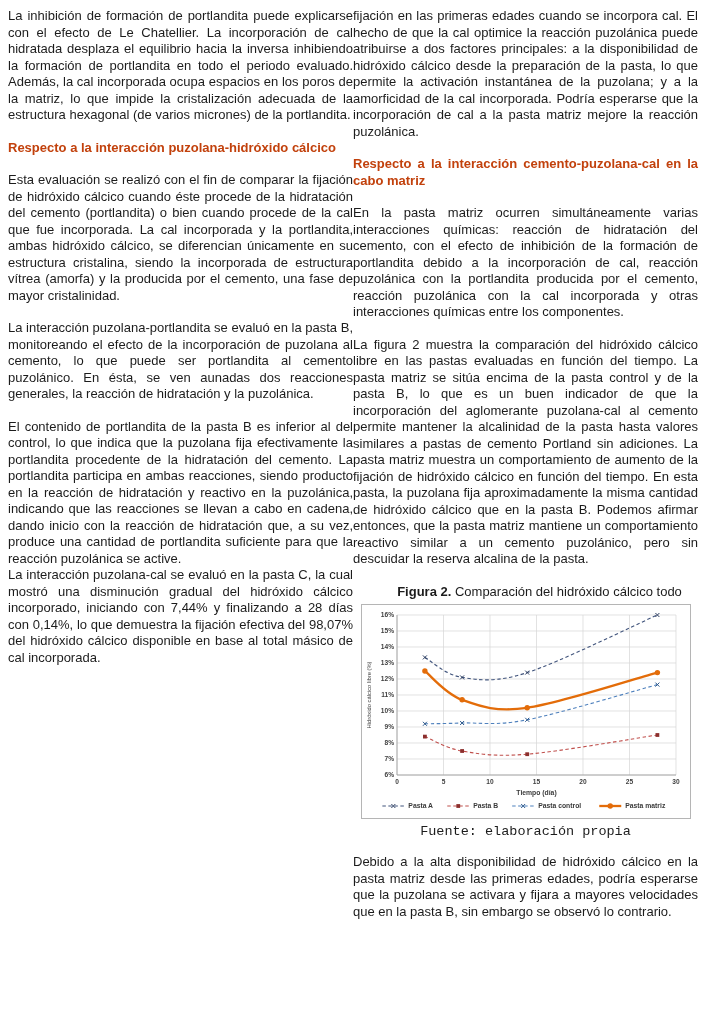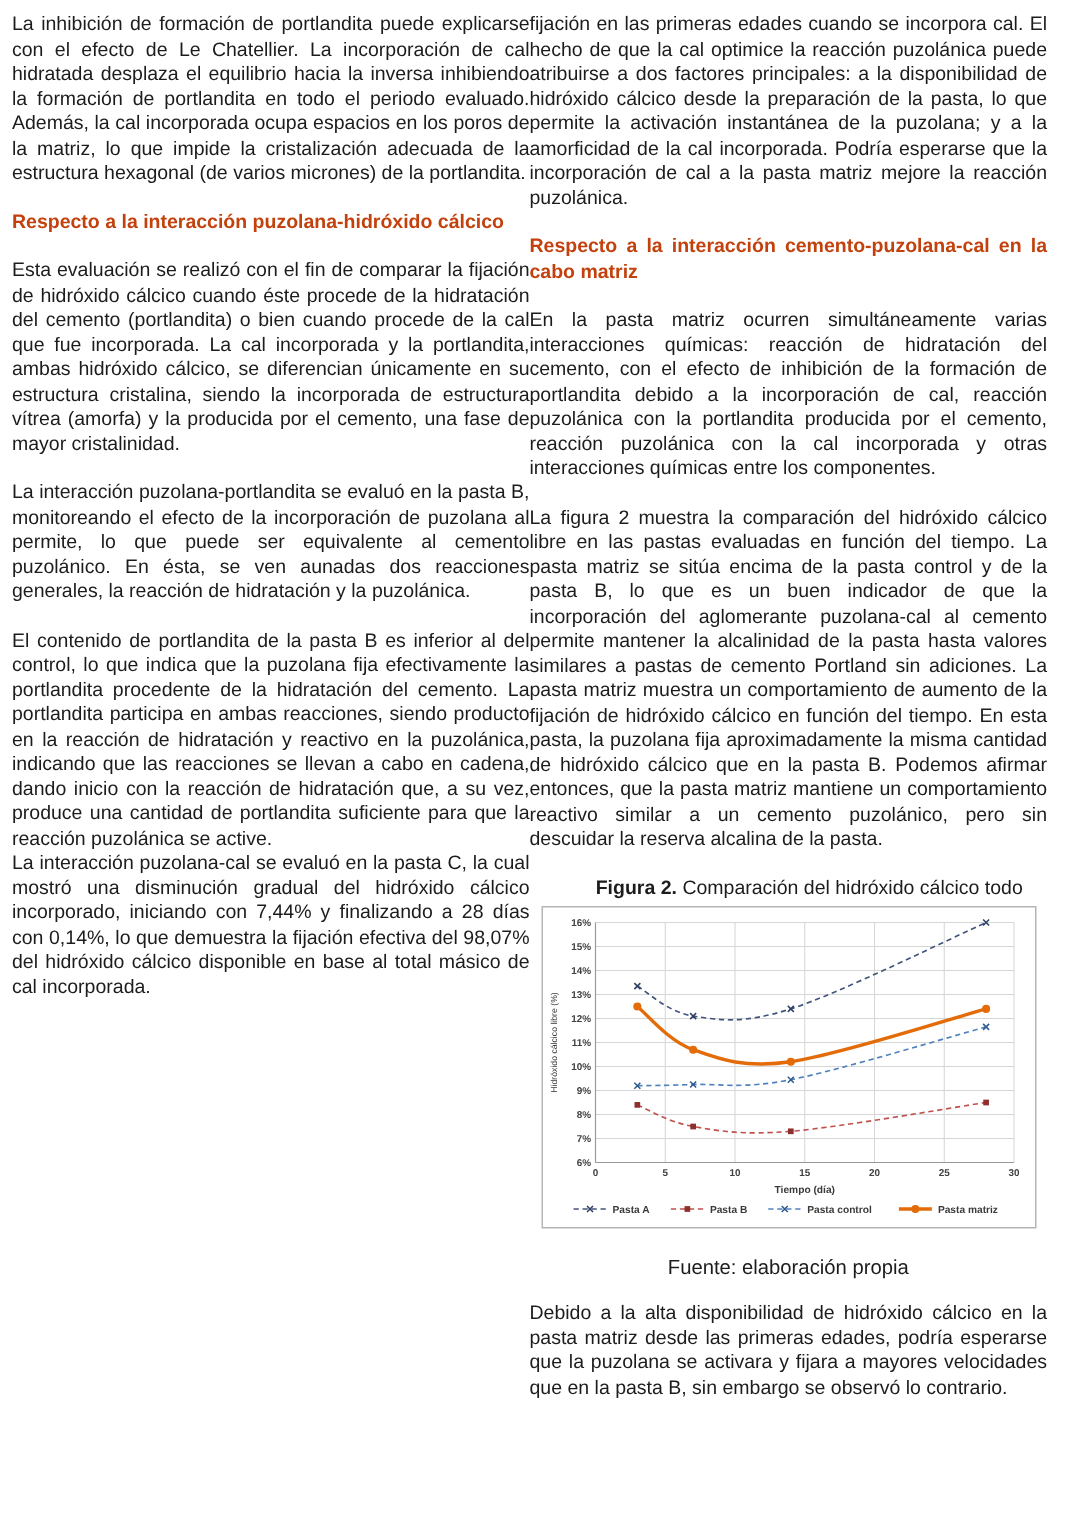"La interacción puzolana-portlandita se" p { text: permite, lo que puede ser equivalente -> cemento, lo que puede ser portlandita }
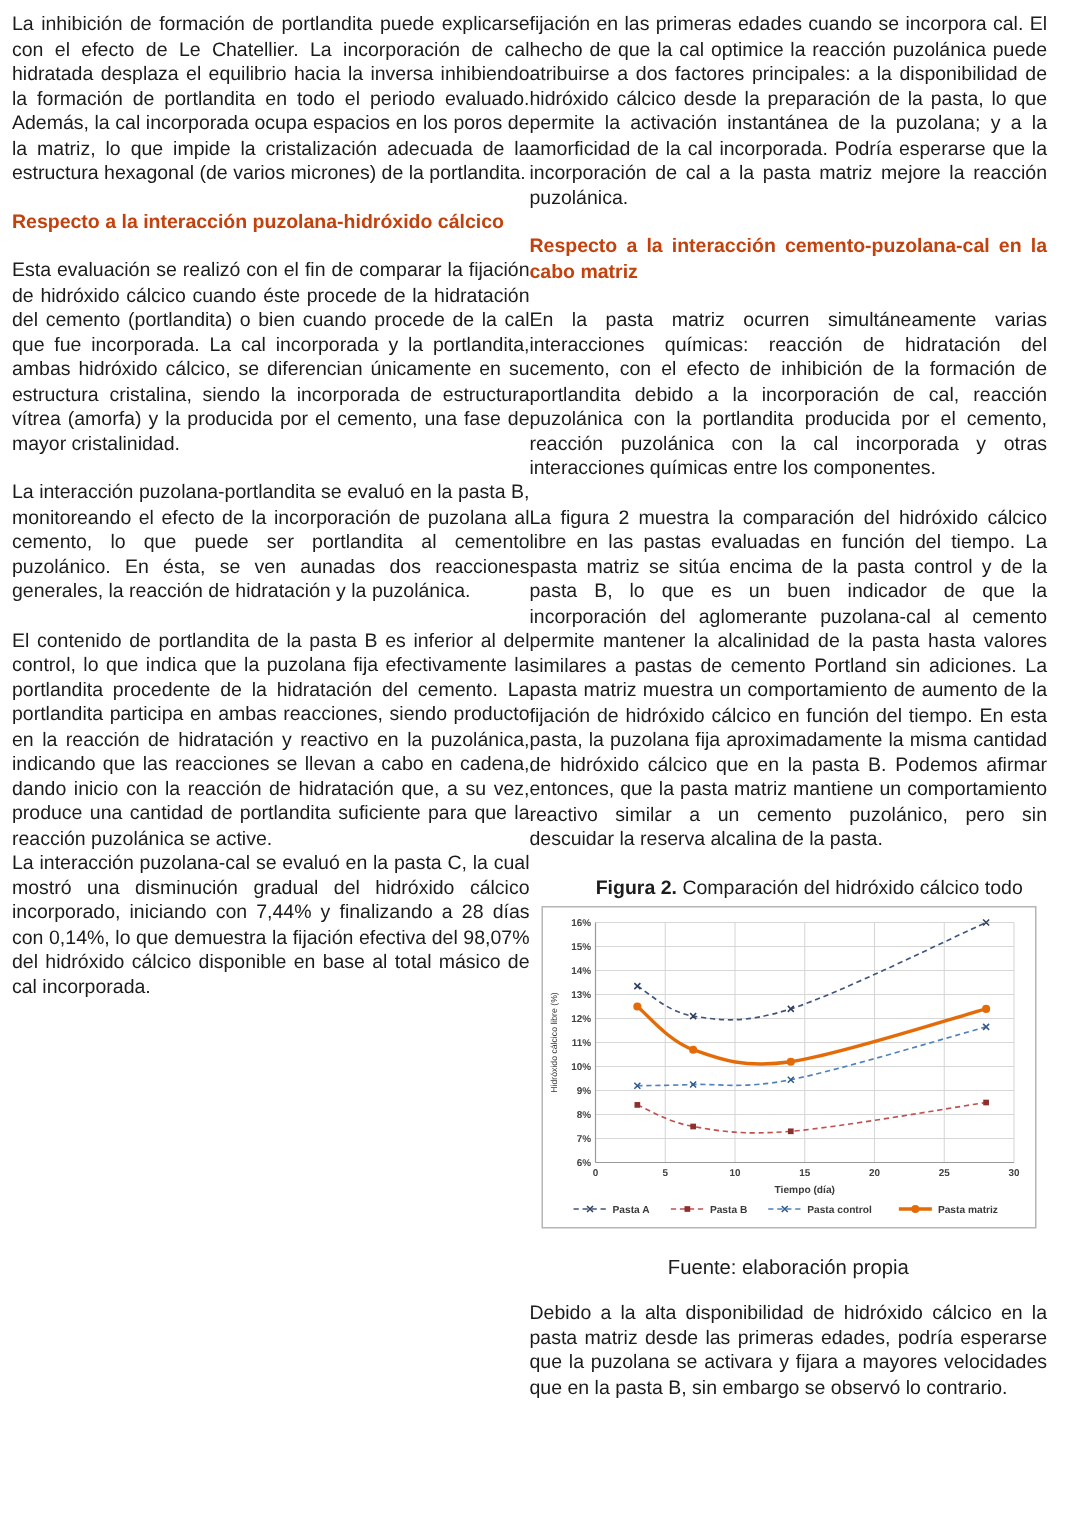"Fuente: elaboración propia" .fig-source { font-family: none -> Liberation Mono, monospace; margin-top: 16px -> 3px }
